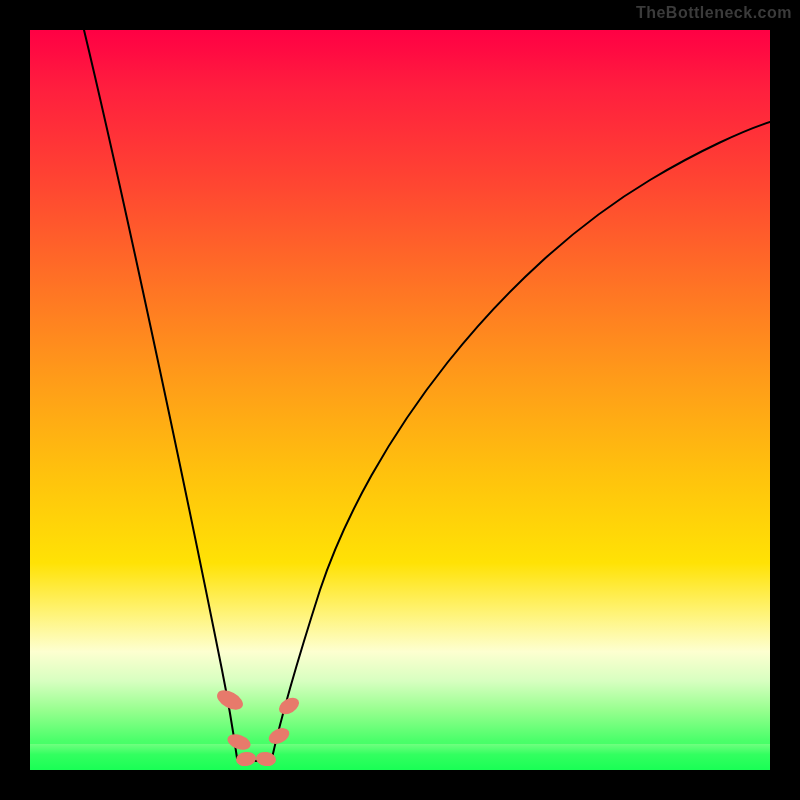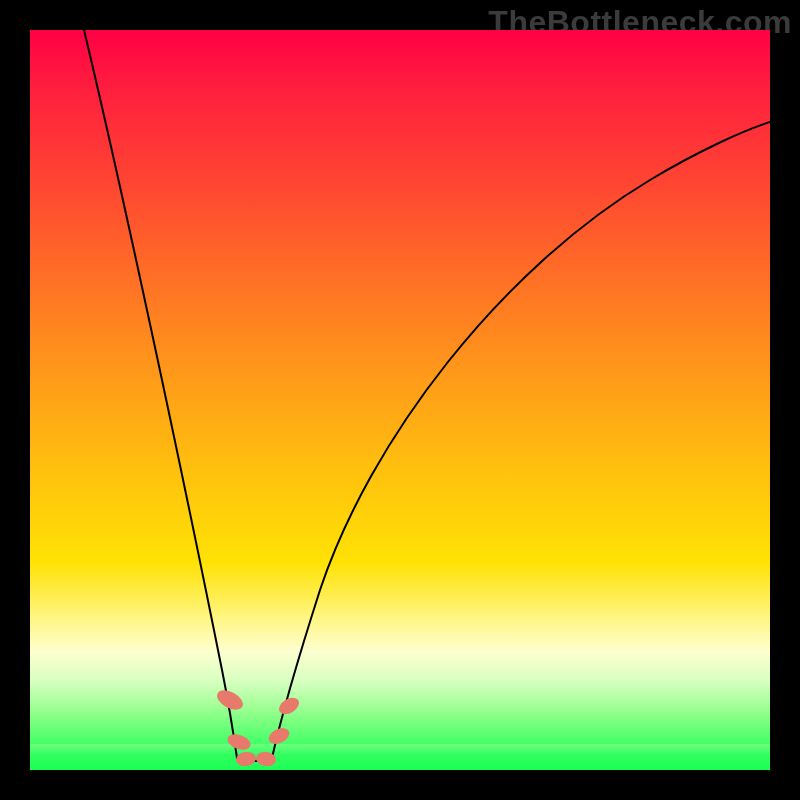"TheBottleneck.com" .watermark { font-size: 32px -> 16px }
